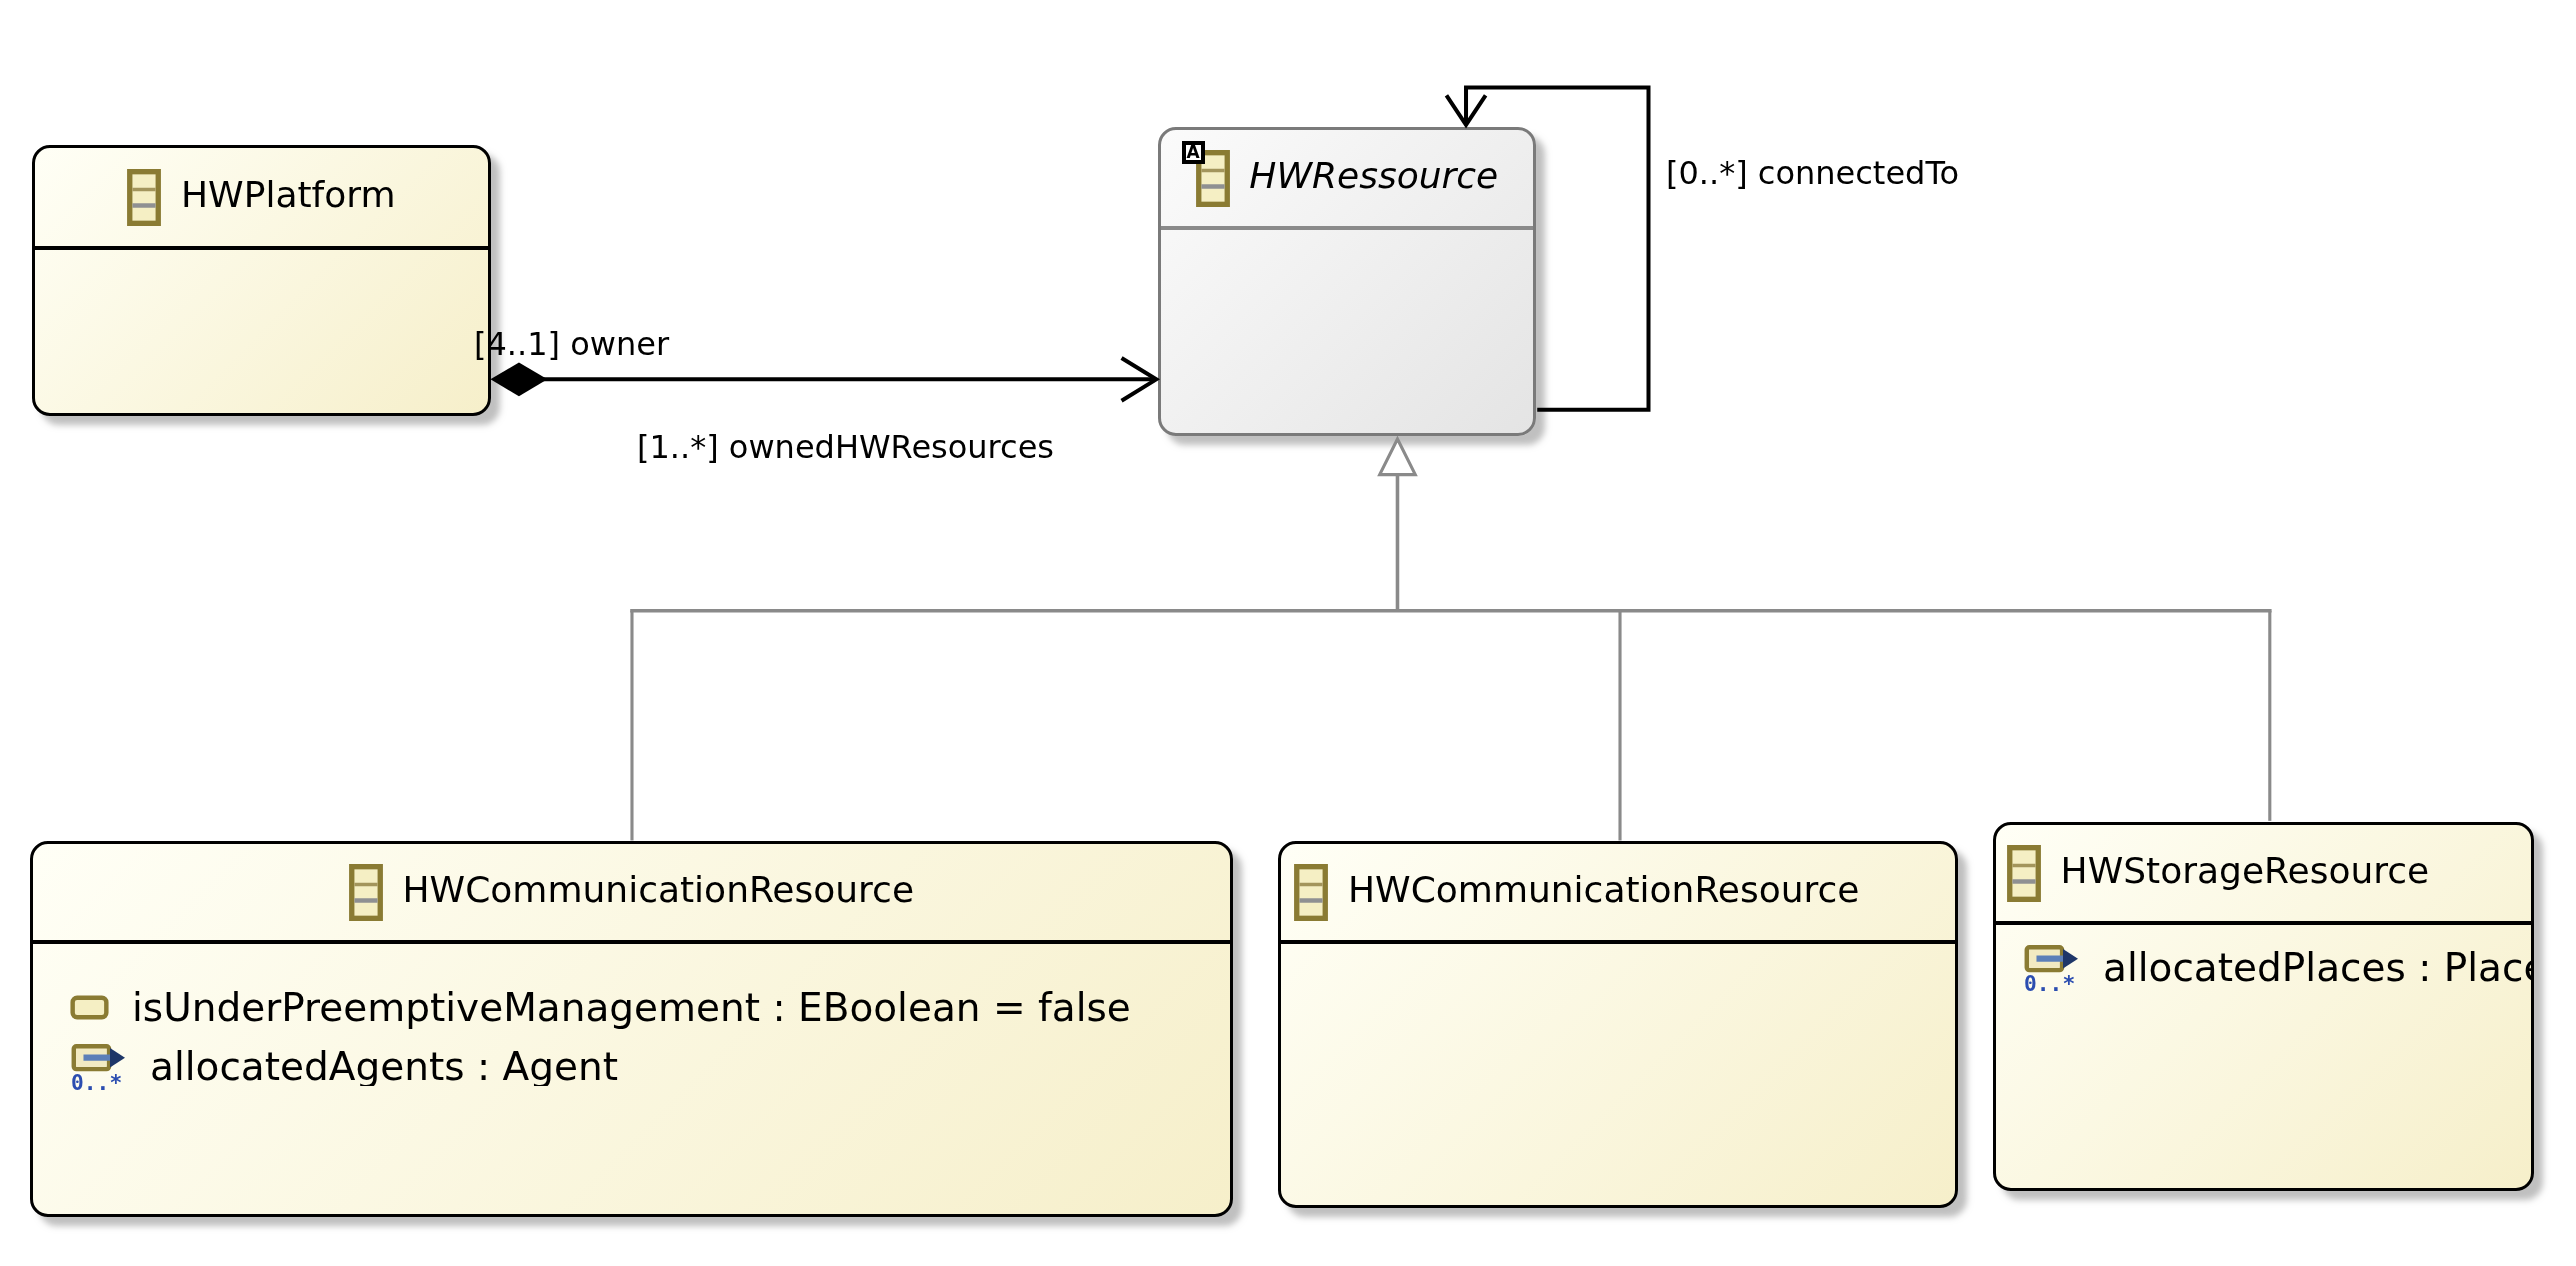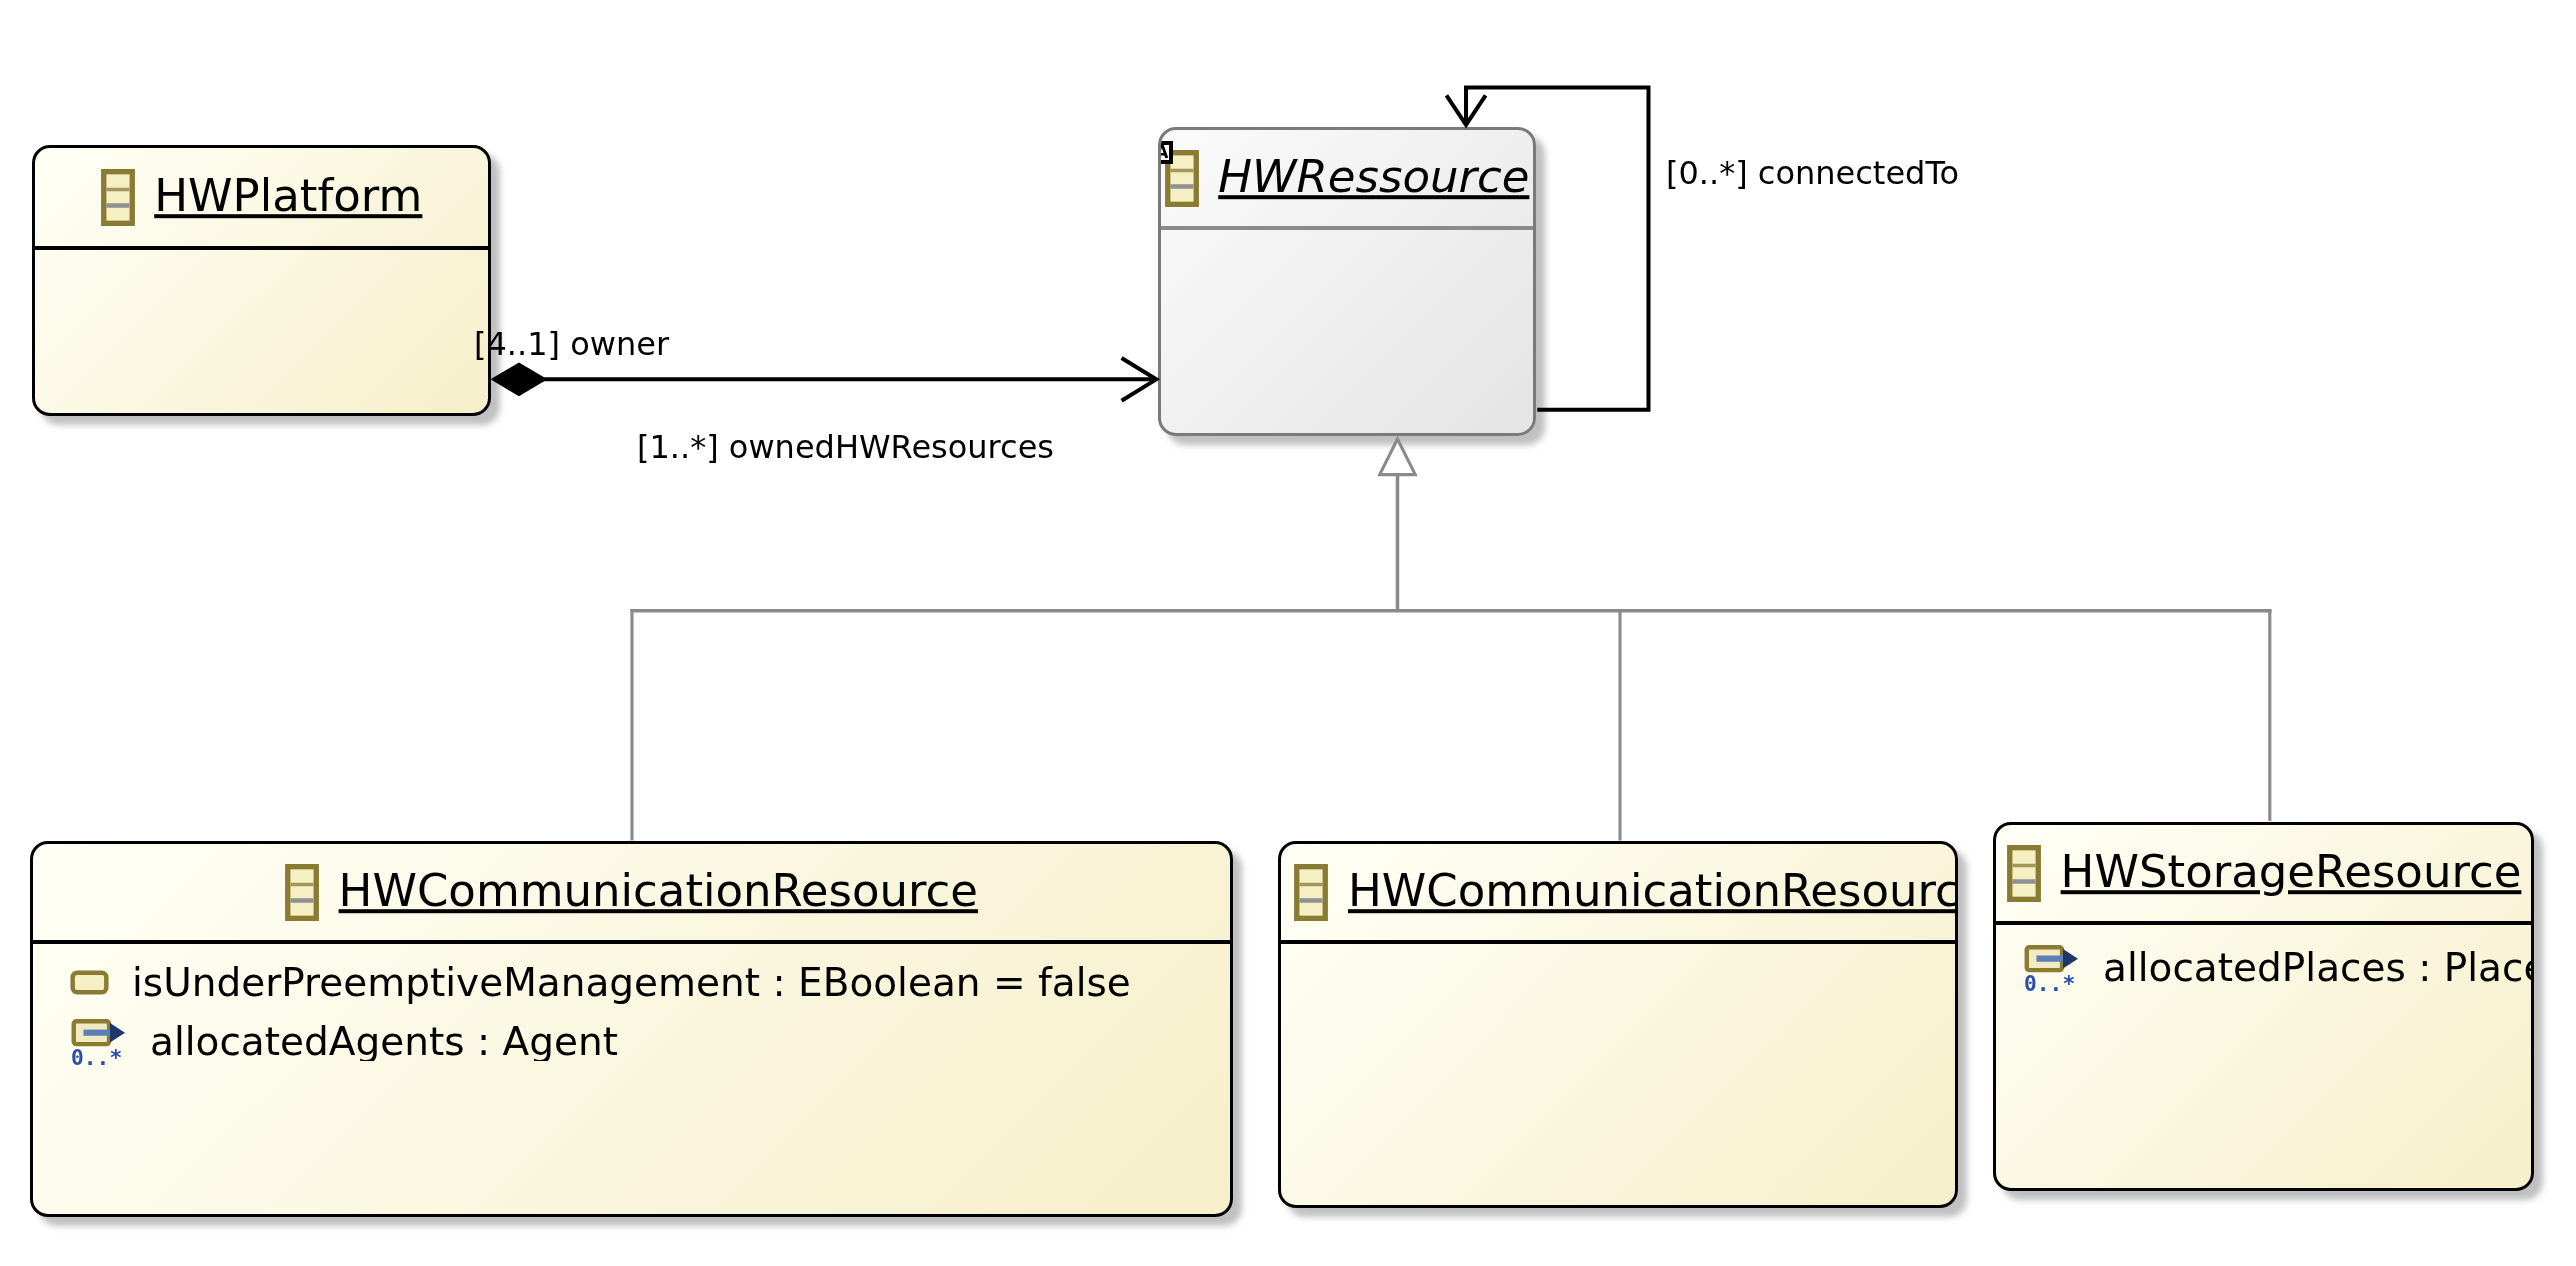"HWPlatform" .ctitle { font-size: 45px -> 36px; text-decoration: underline -> none }
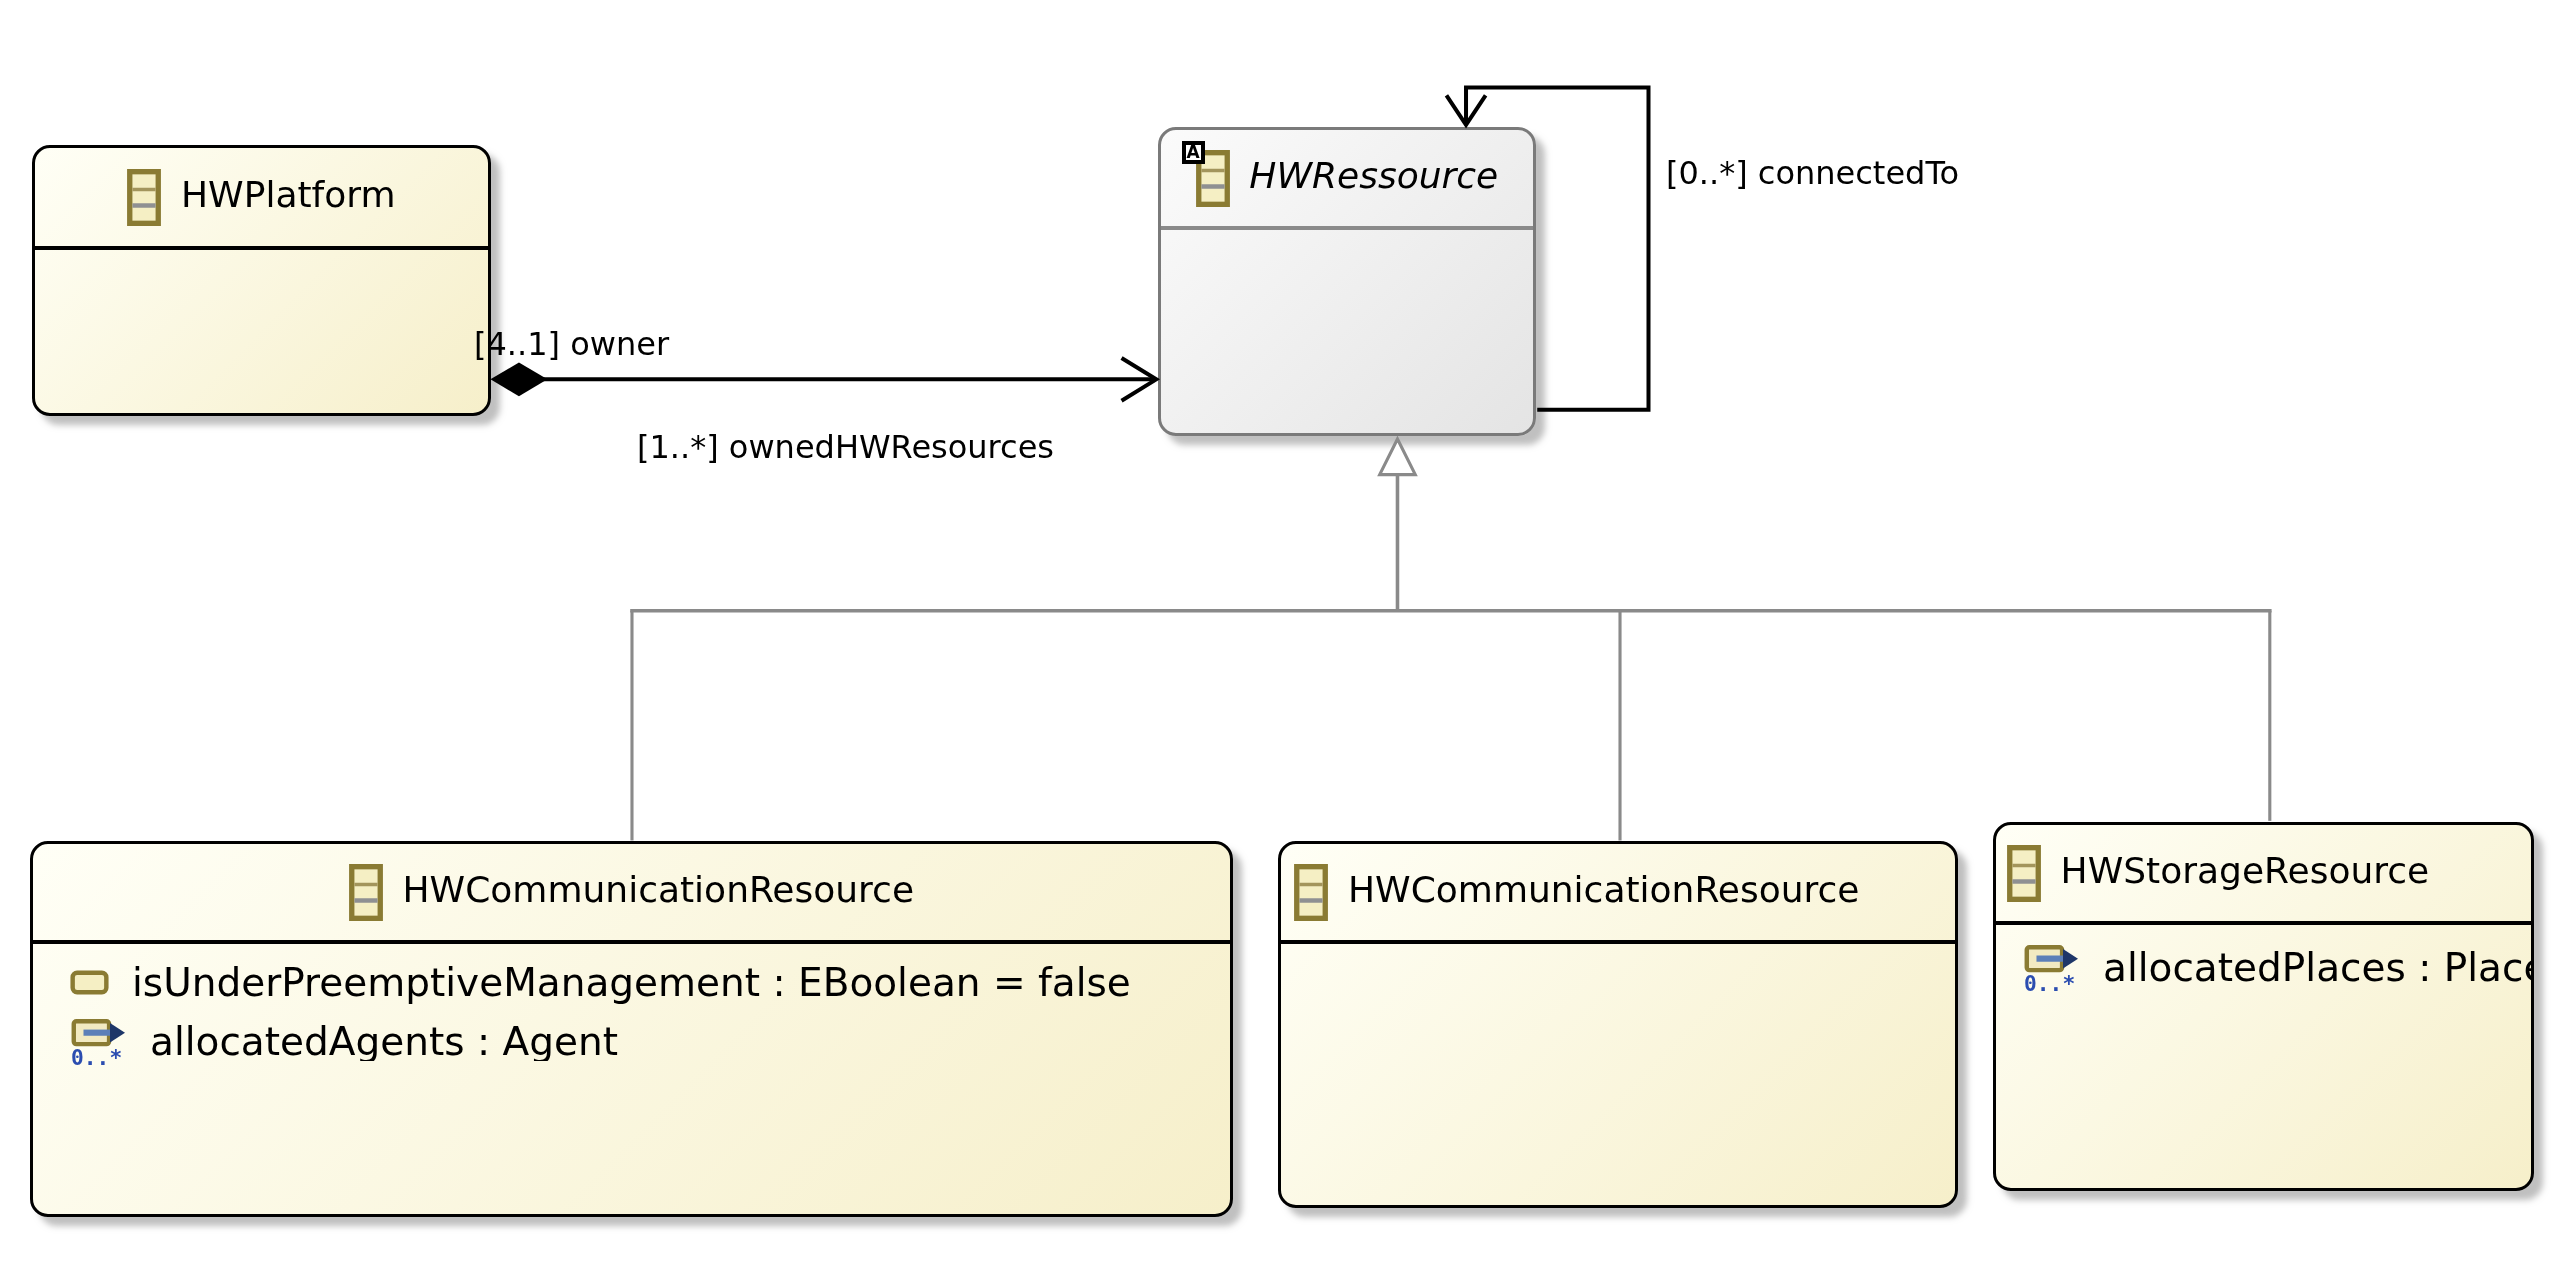"isUnderPreemptiveManagement : EBoolean =" div.bdy { padding-top: 9px -> 34px }
